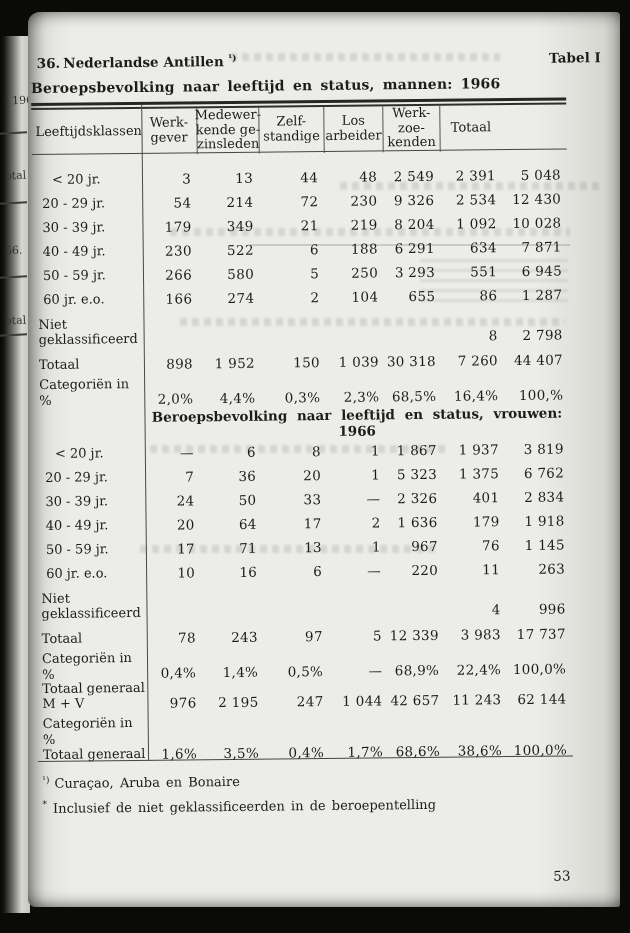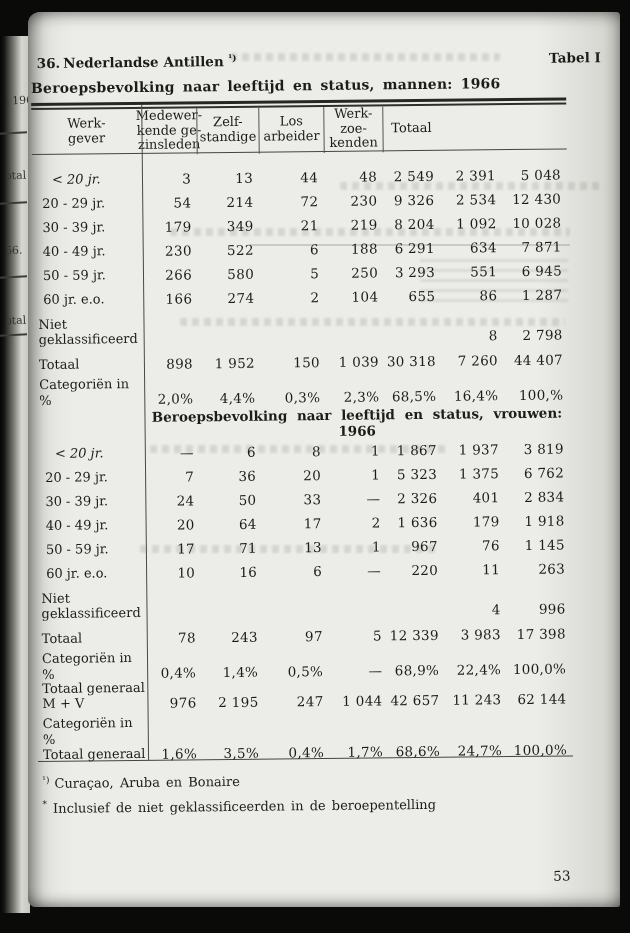"Leeftijdsklassen" div.h { html: none -> <div>Leeftijdsklassen</div> }
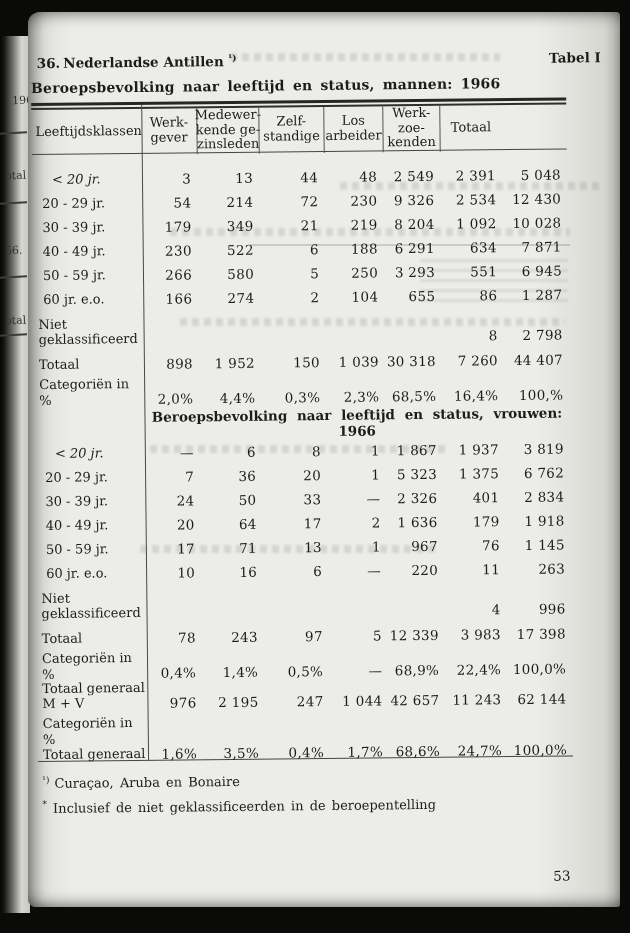"< 20 jr." .lab-deep { font-style: italic -> none }
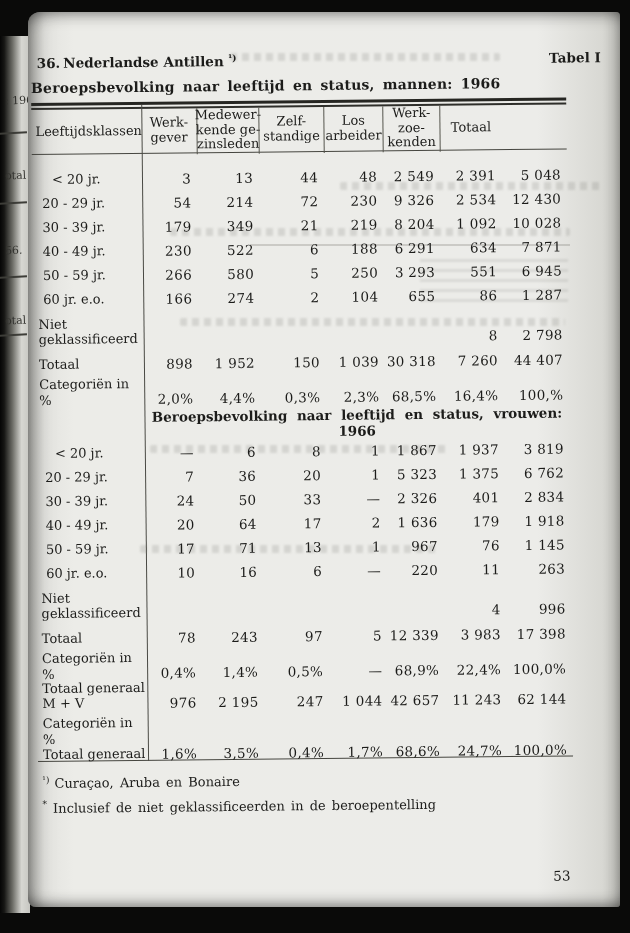"17 398" div.cell { text: 17 398 -> 17 737 }
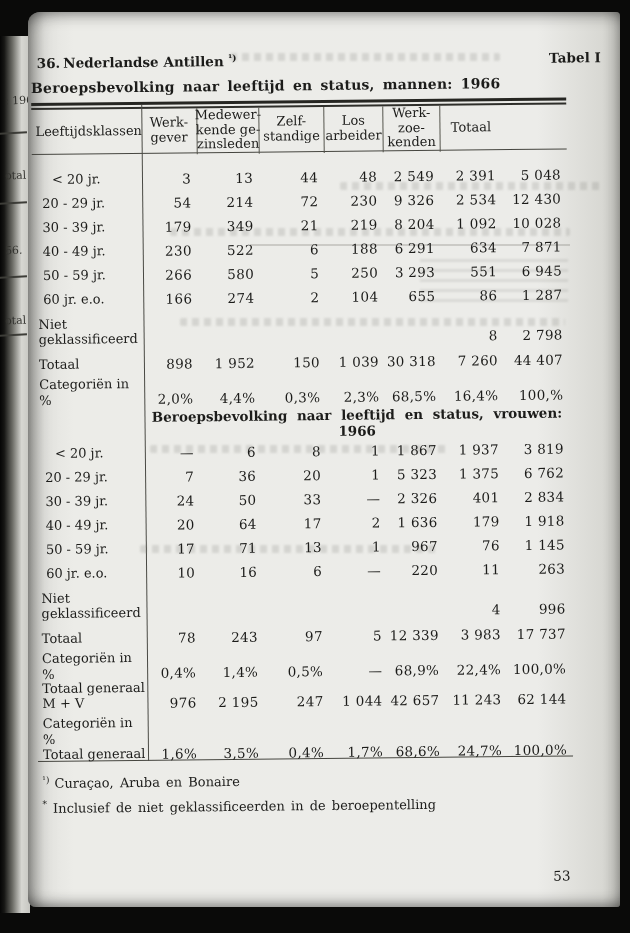"24,7%" div.cell { text: 24,7% -> 38,6% }
